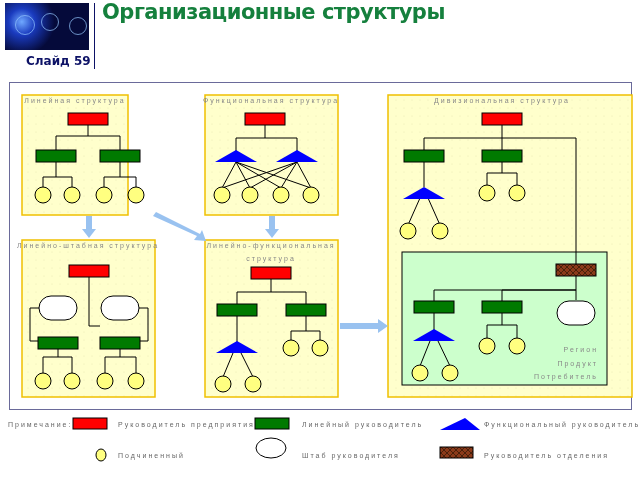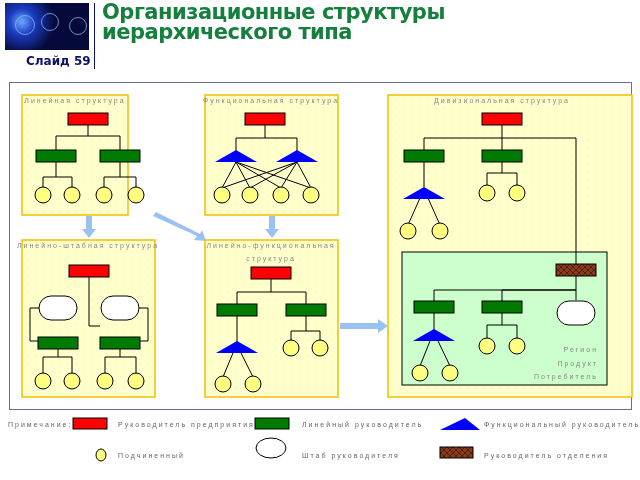"иерархического типа" div { html: <div>иерархического типа</div> -> none }
